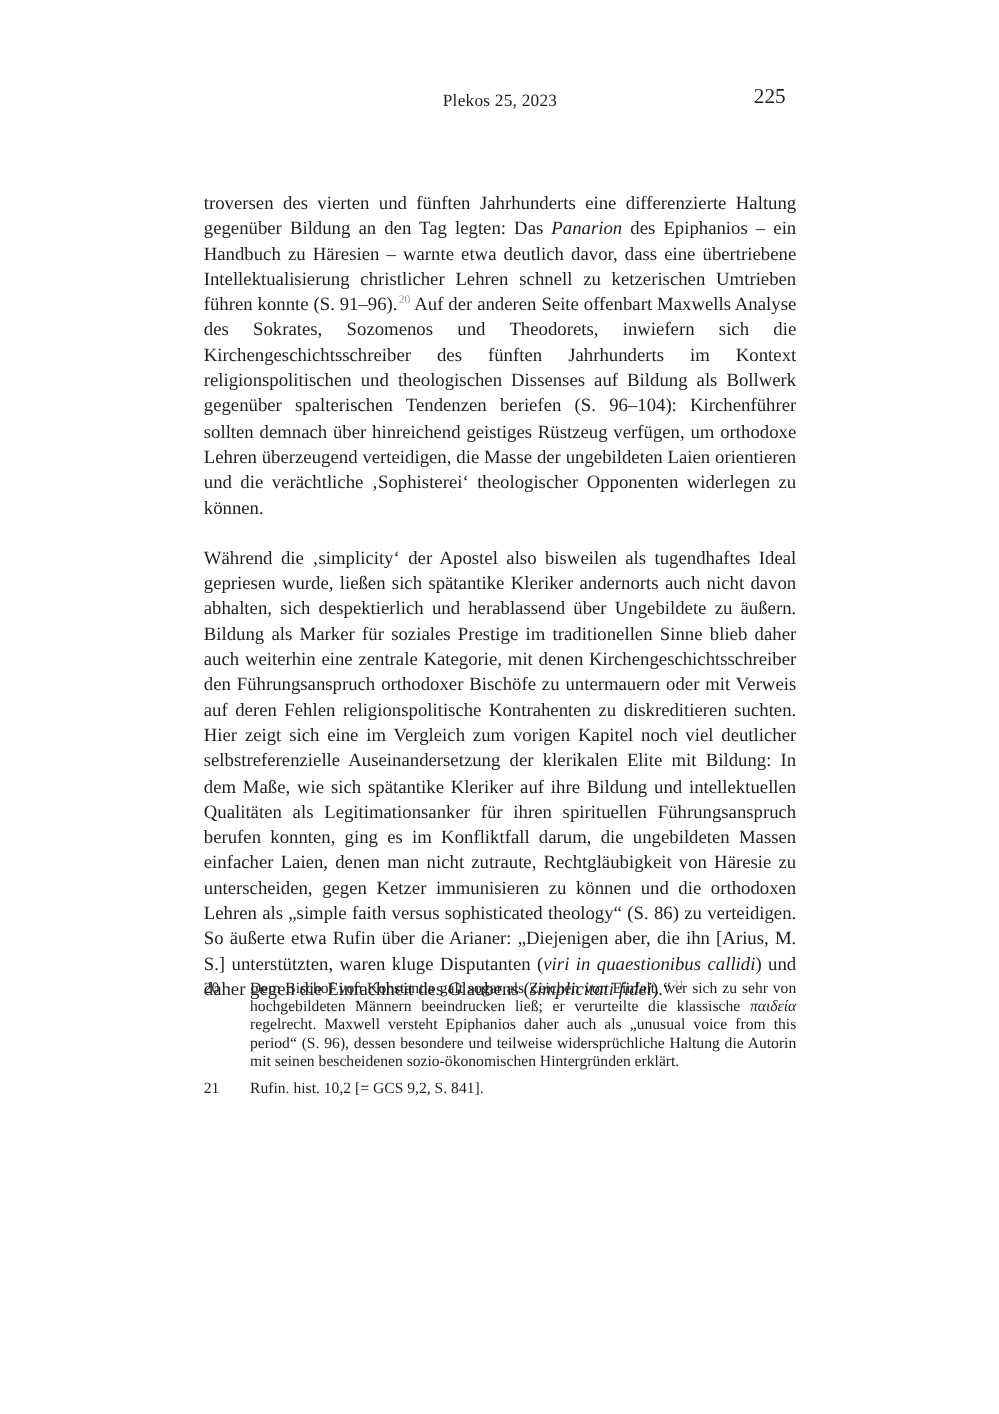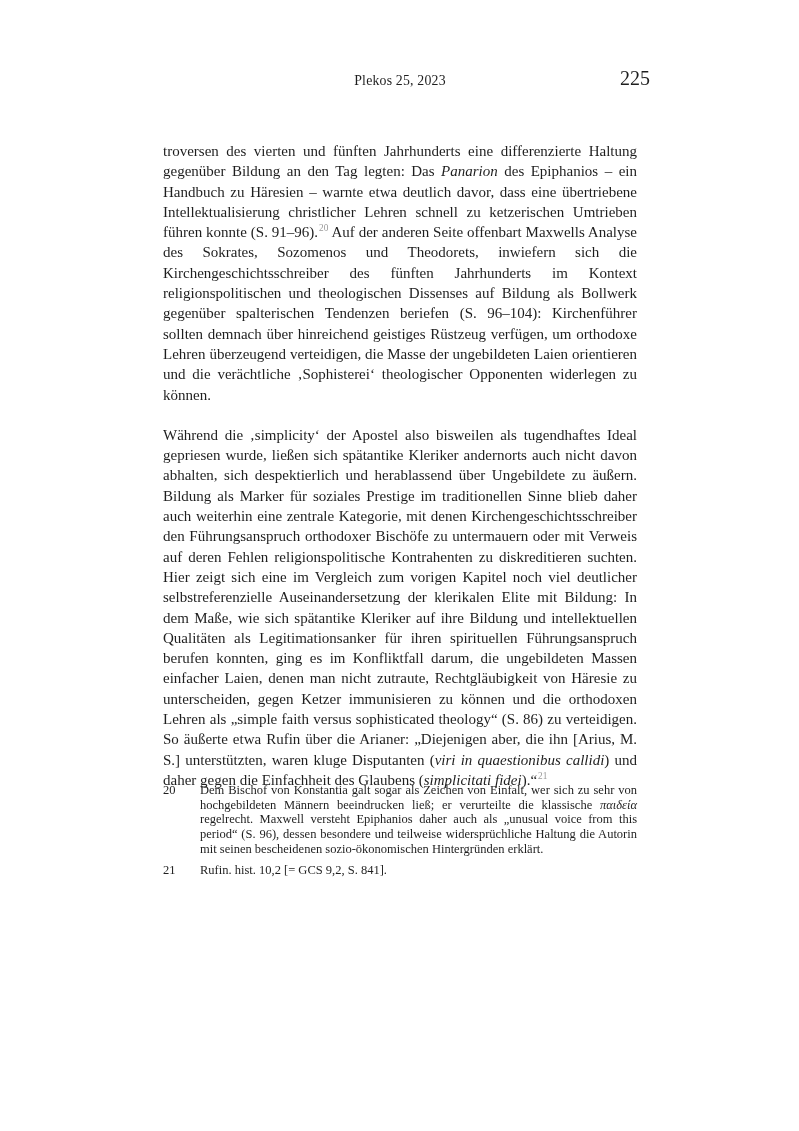"225" .page-number { font-size: 20px -> 17px; left: 620px -> 603px }
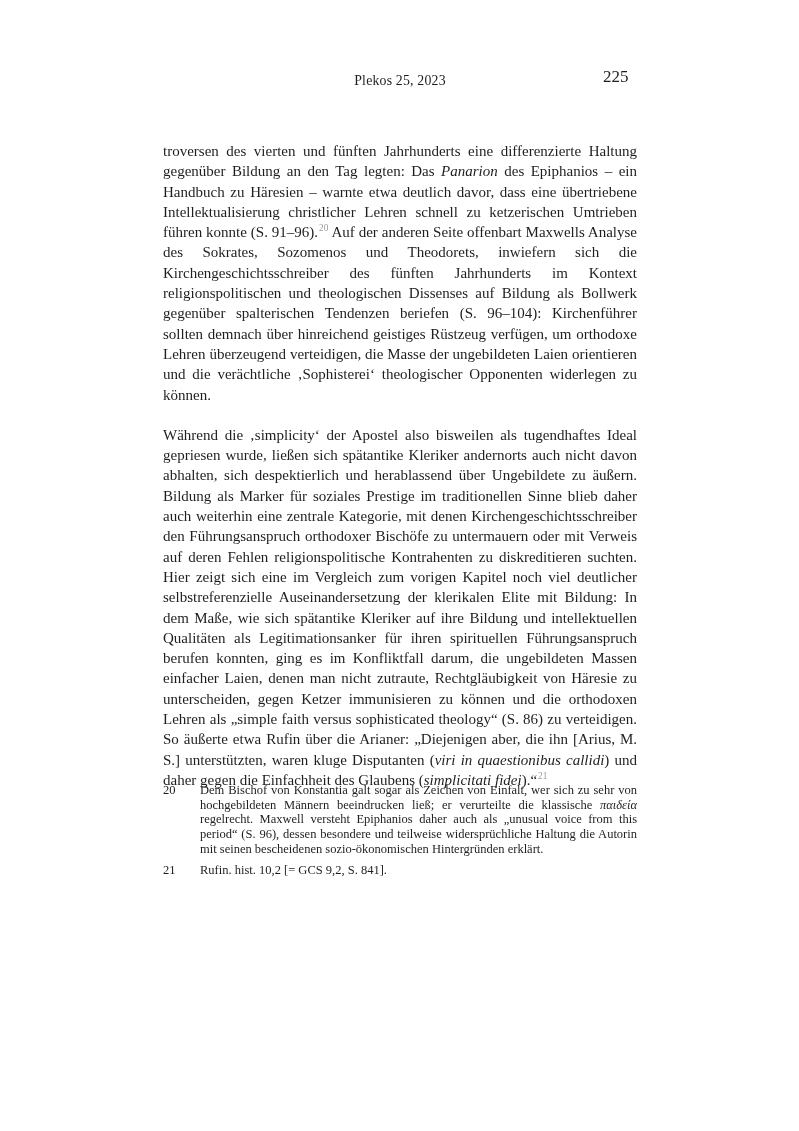"troversen des vierten und fünften" .body-text p { margin: 0 0 20px 0 -> 12px 0 20px 0 }
